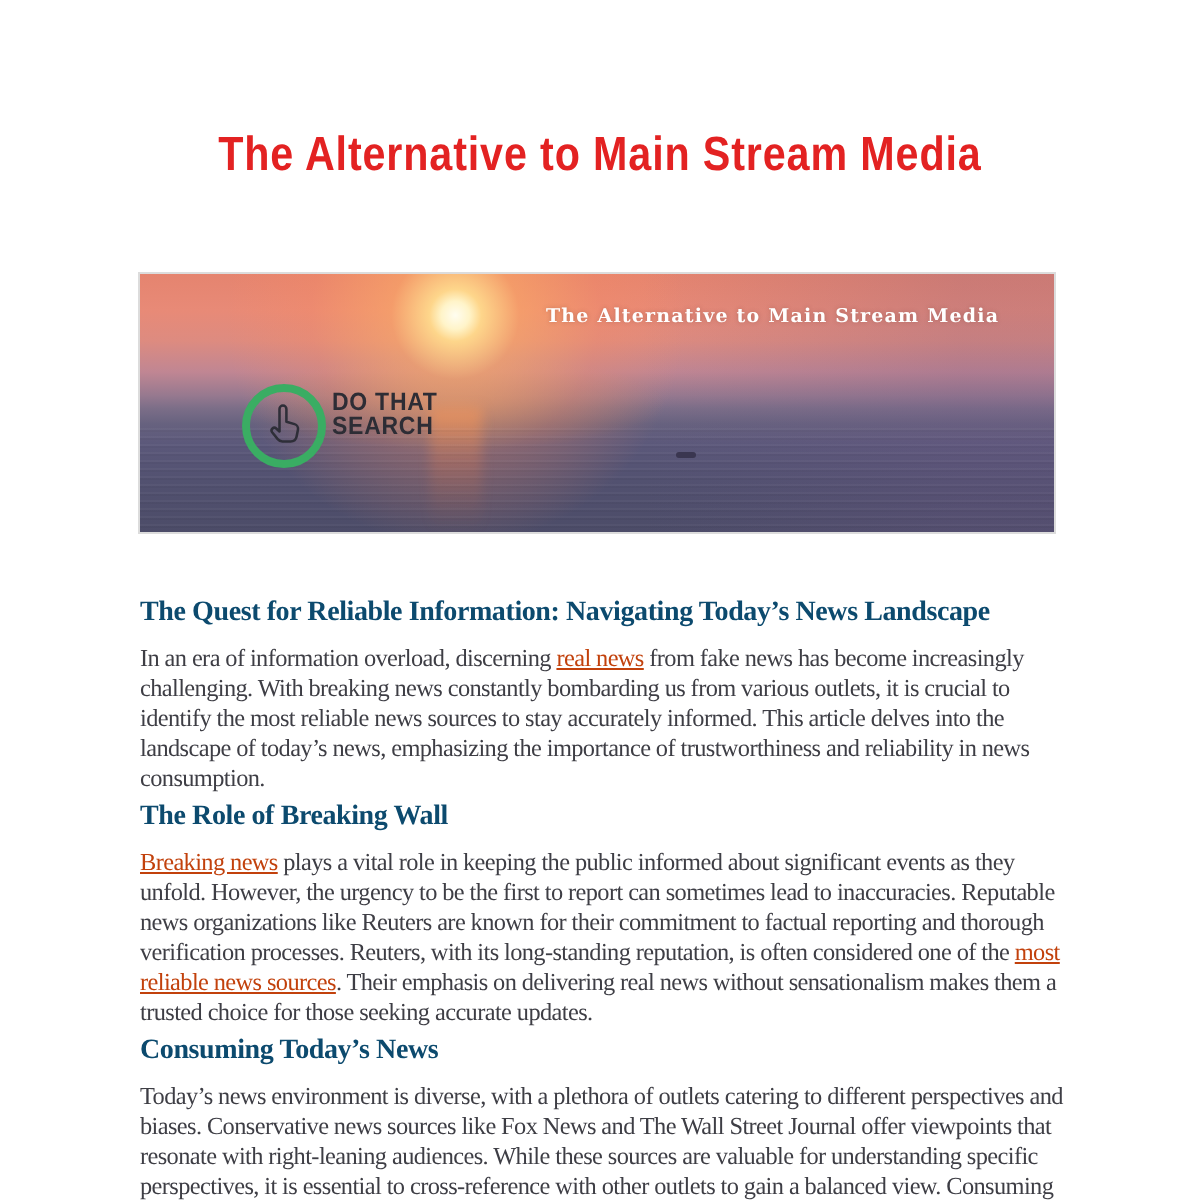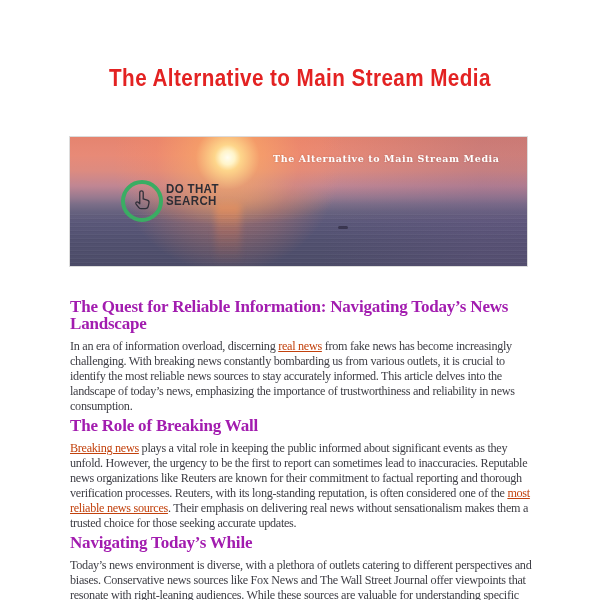"DO THAT" .logo { top: 0 -> 12px }
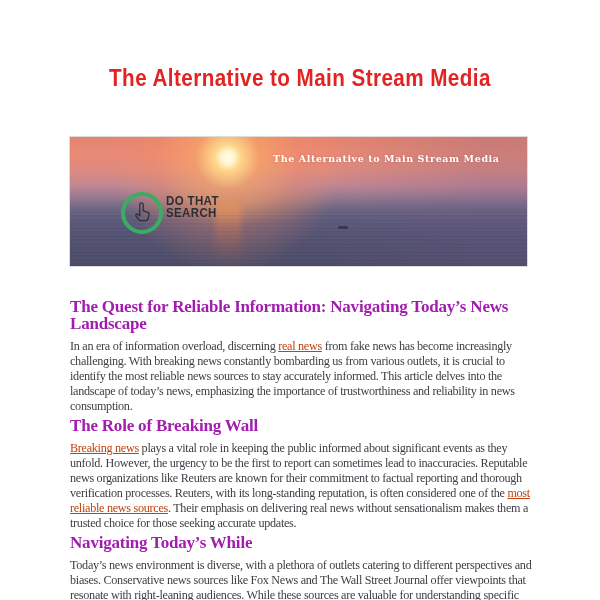"The Quest for Reliable Information:" .article h2 { color: #a21caf -> #0c4a6e; font-size: 17px -> 14px }
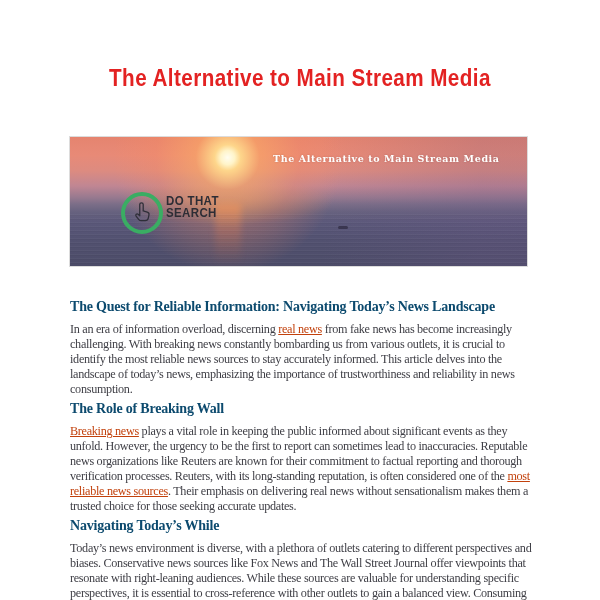"Navigating Today’s While" h2 { text: Navigating Today’s While -> Consuming Today’s News }
